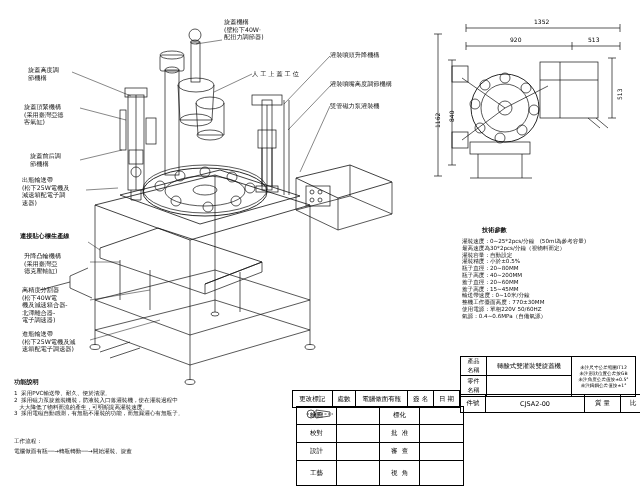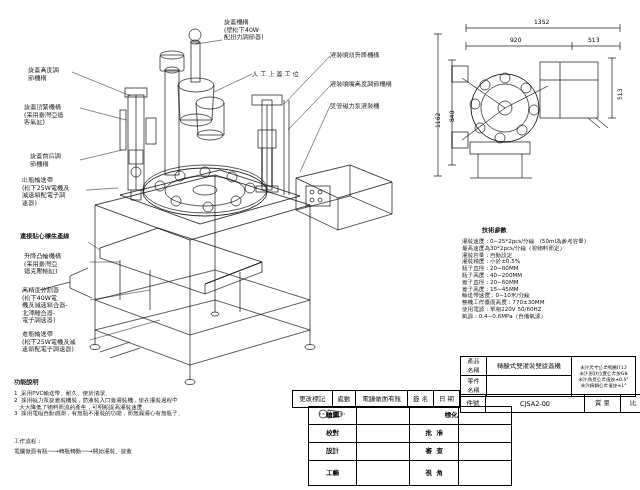"繪圖" table.tbl { font-weight: bold -> none; left: 308px -> 296px; width: 204px -> 168px }
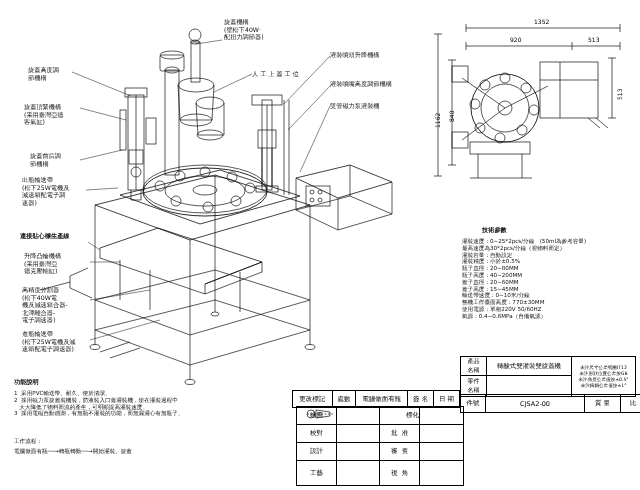"標化" td { text-align: right -> none }
